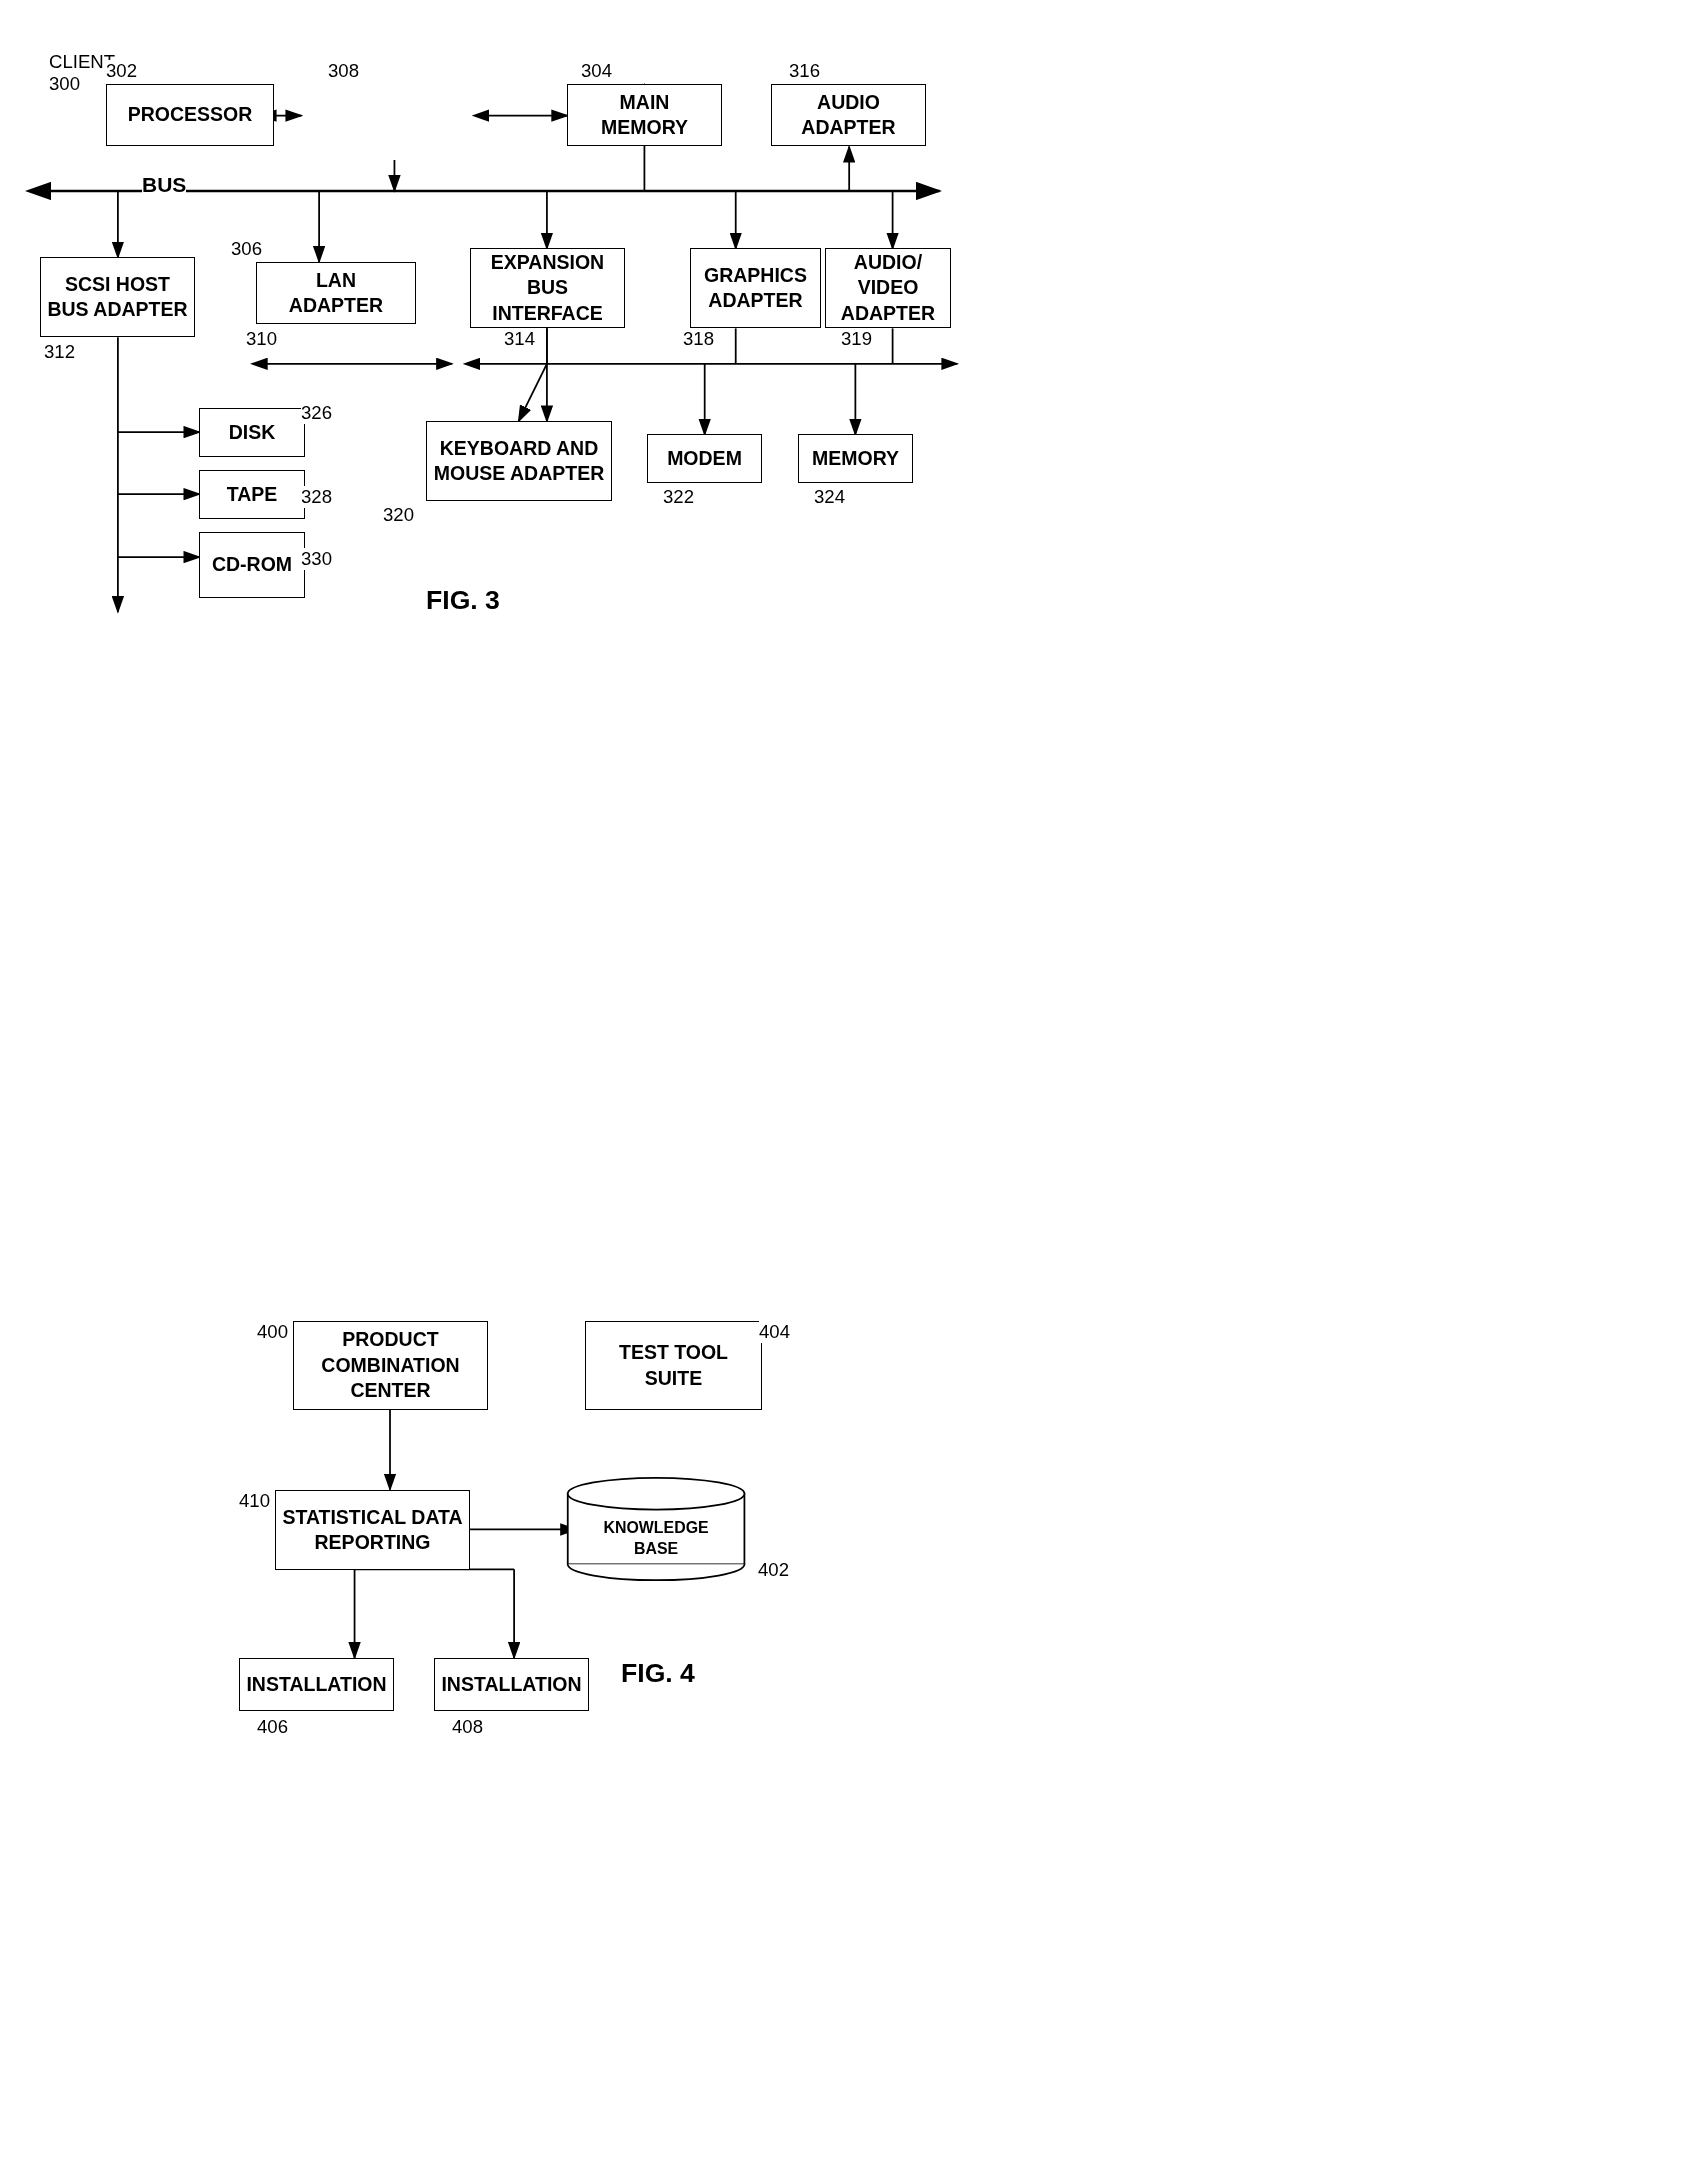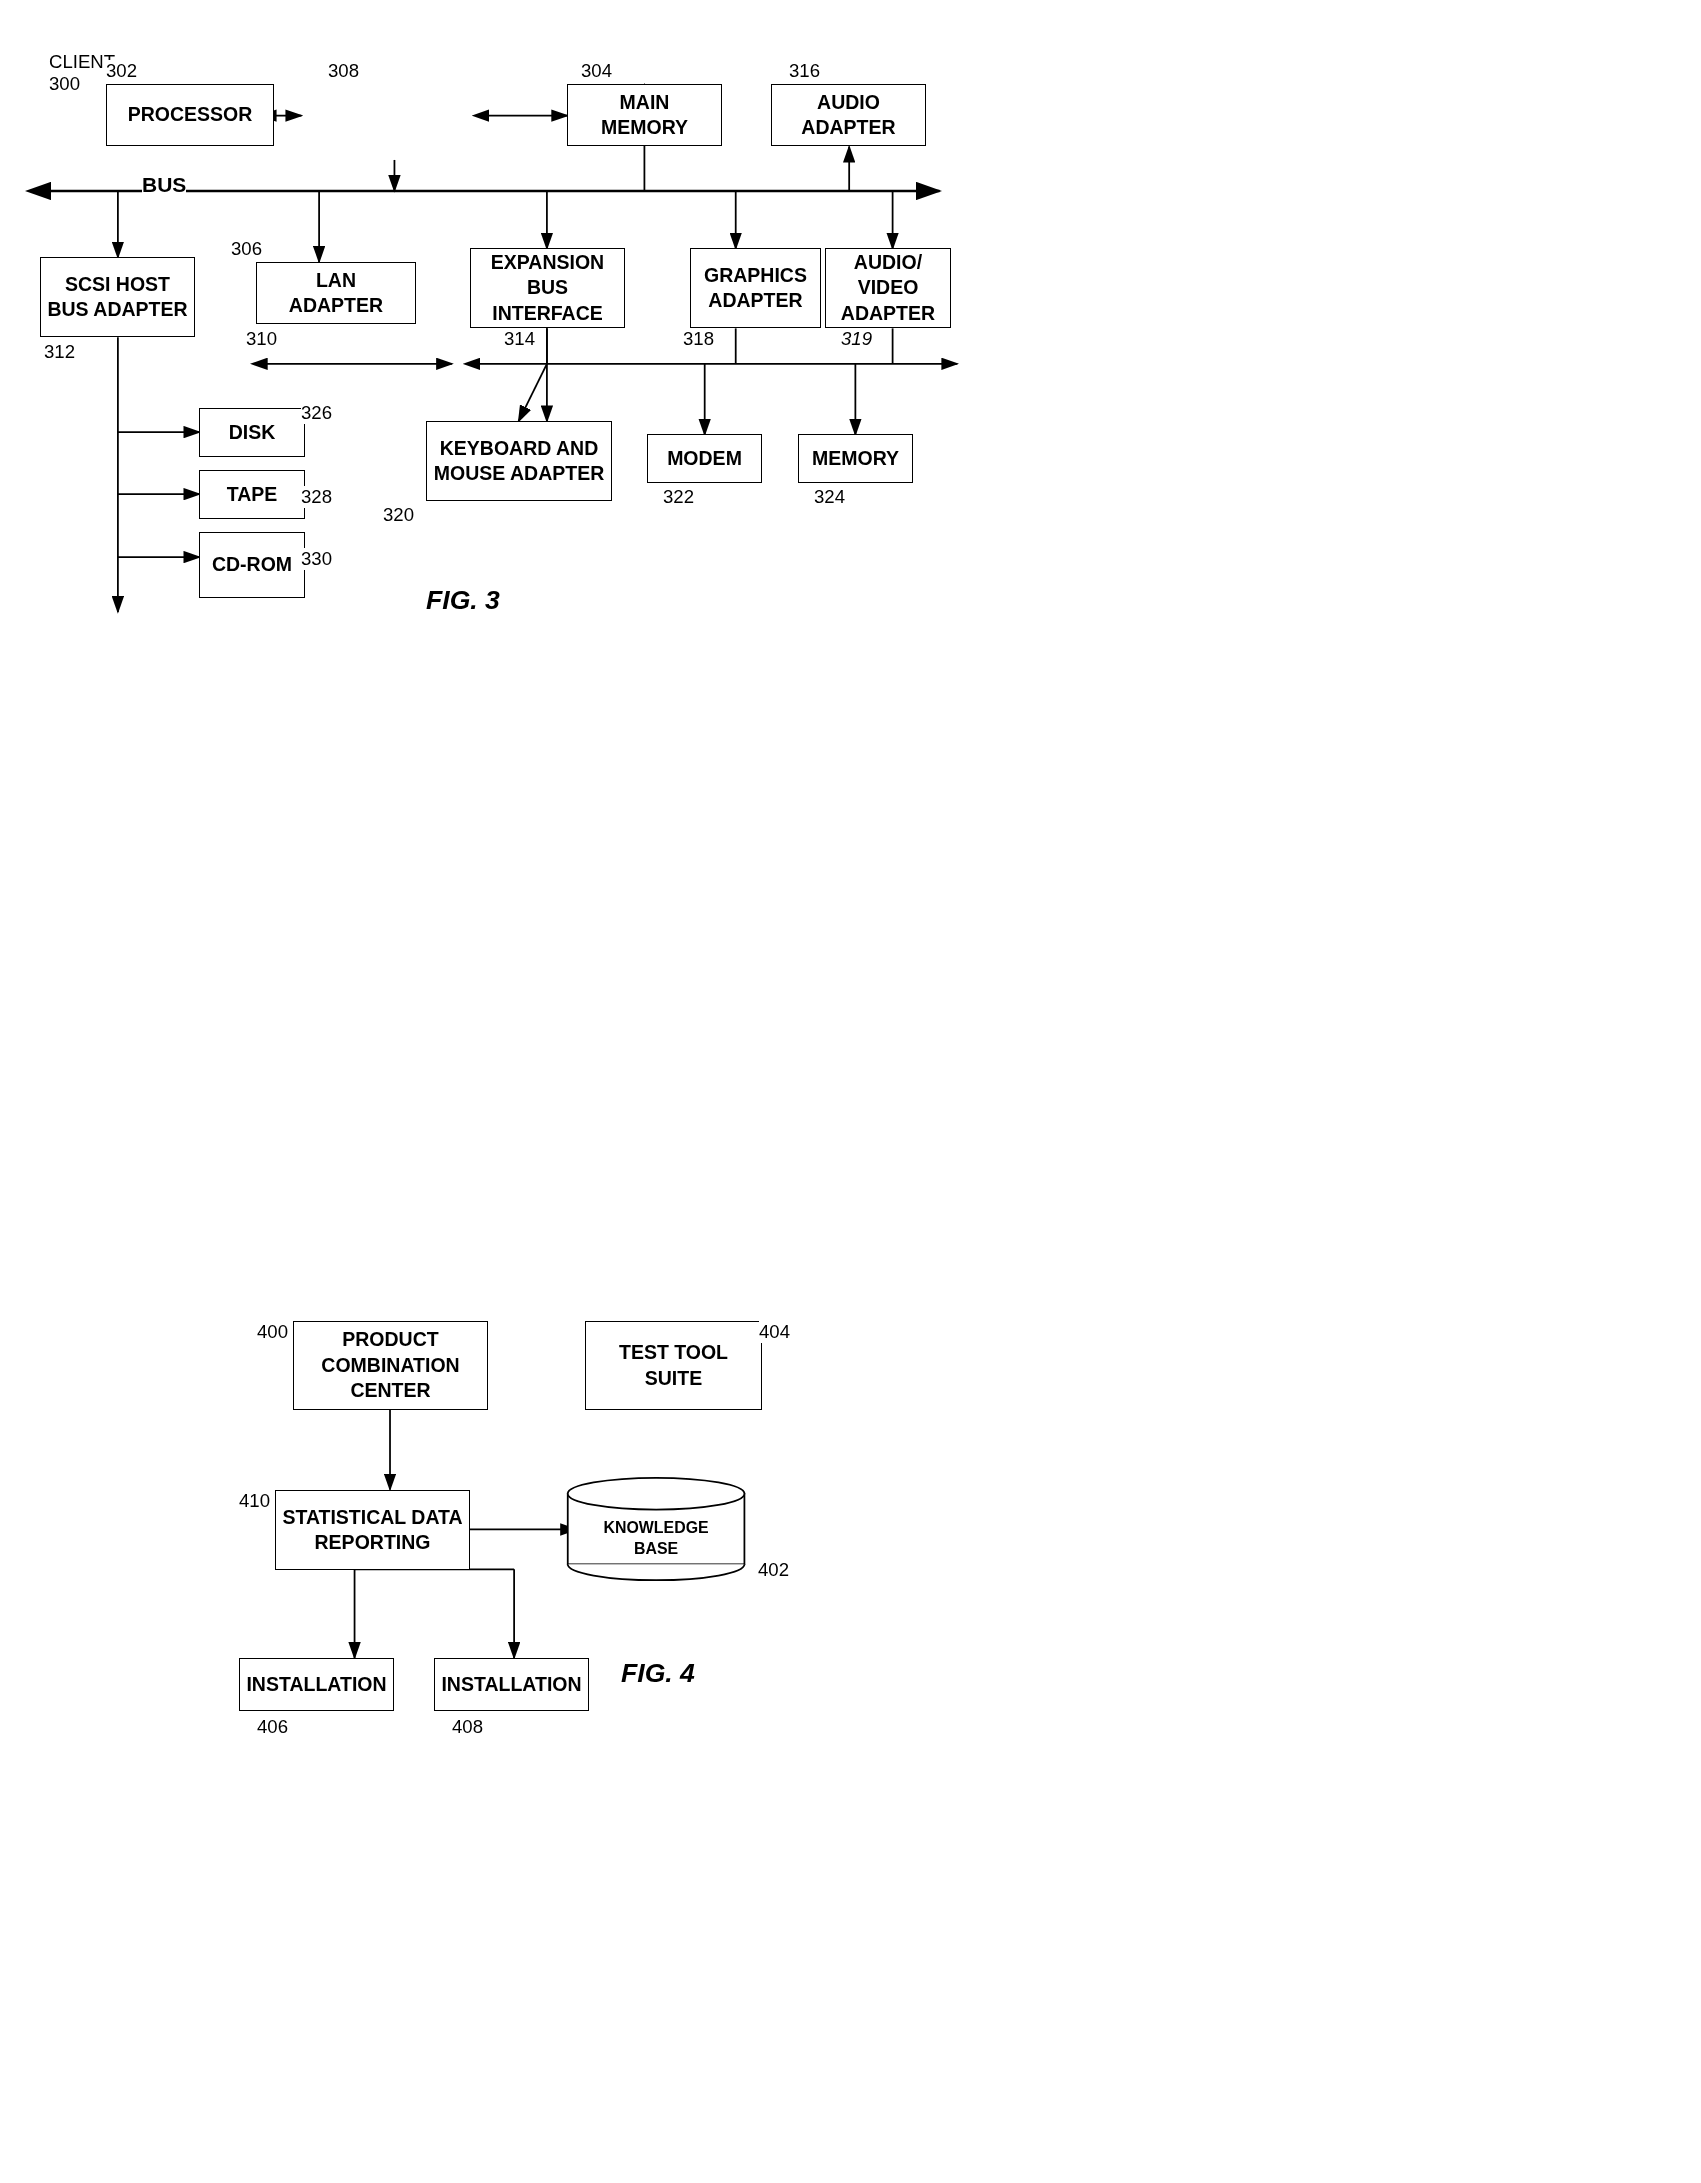"319" div.lbl { font-style: italic -> none }
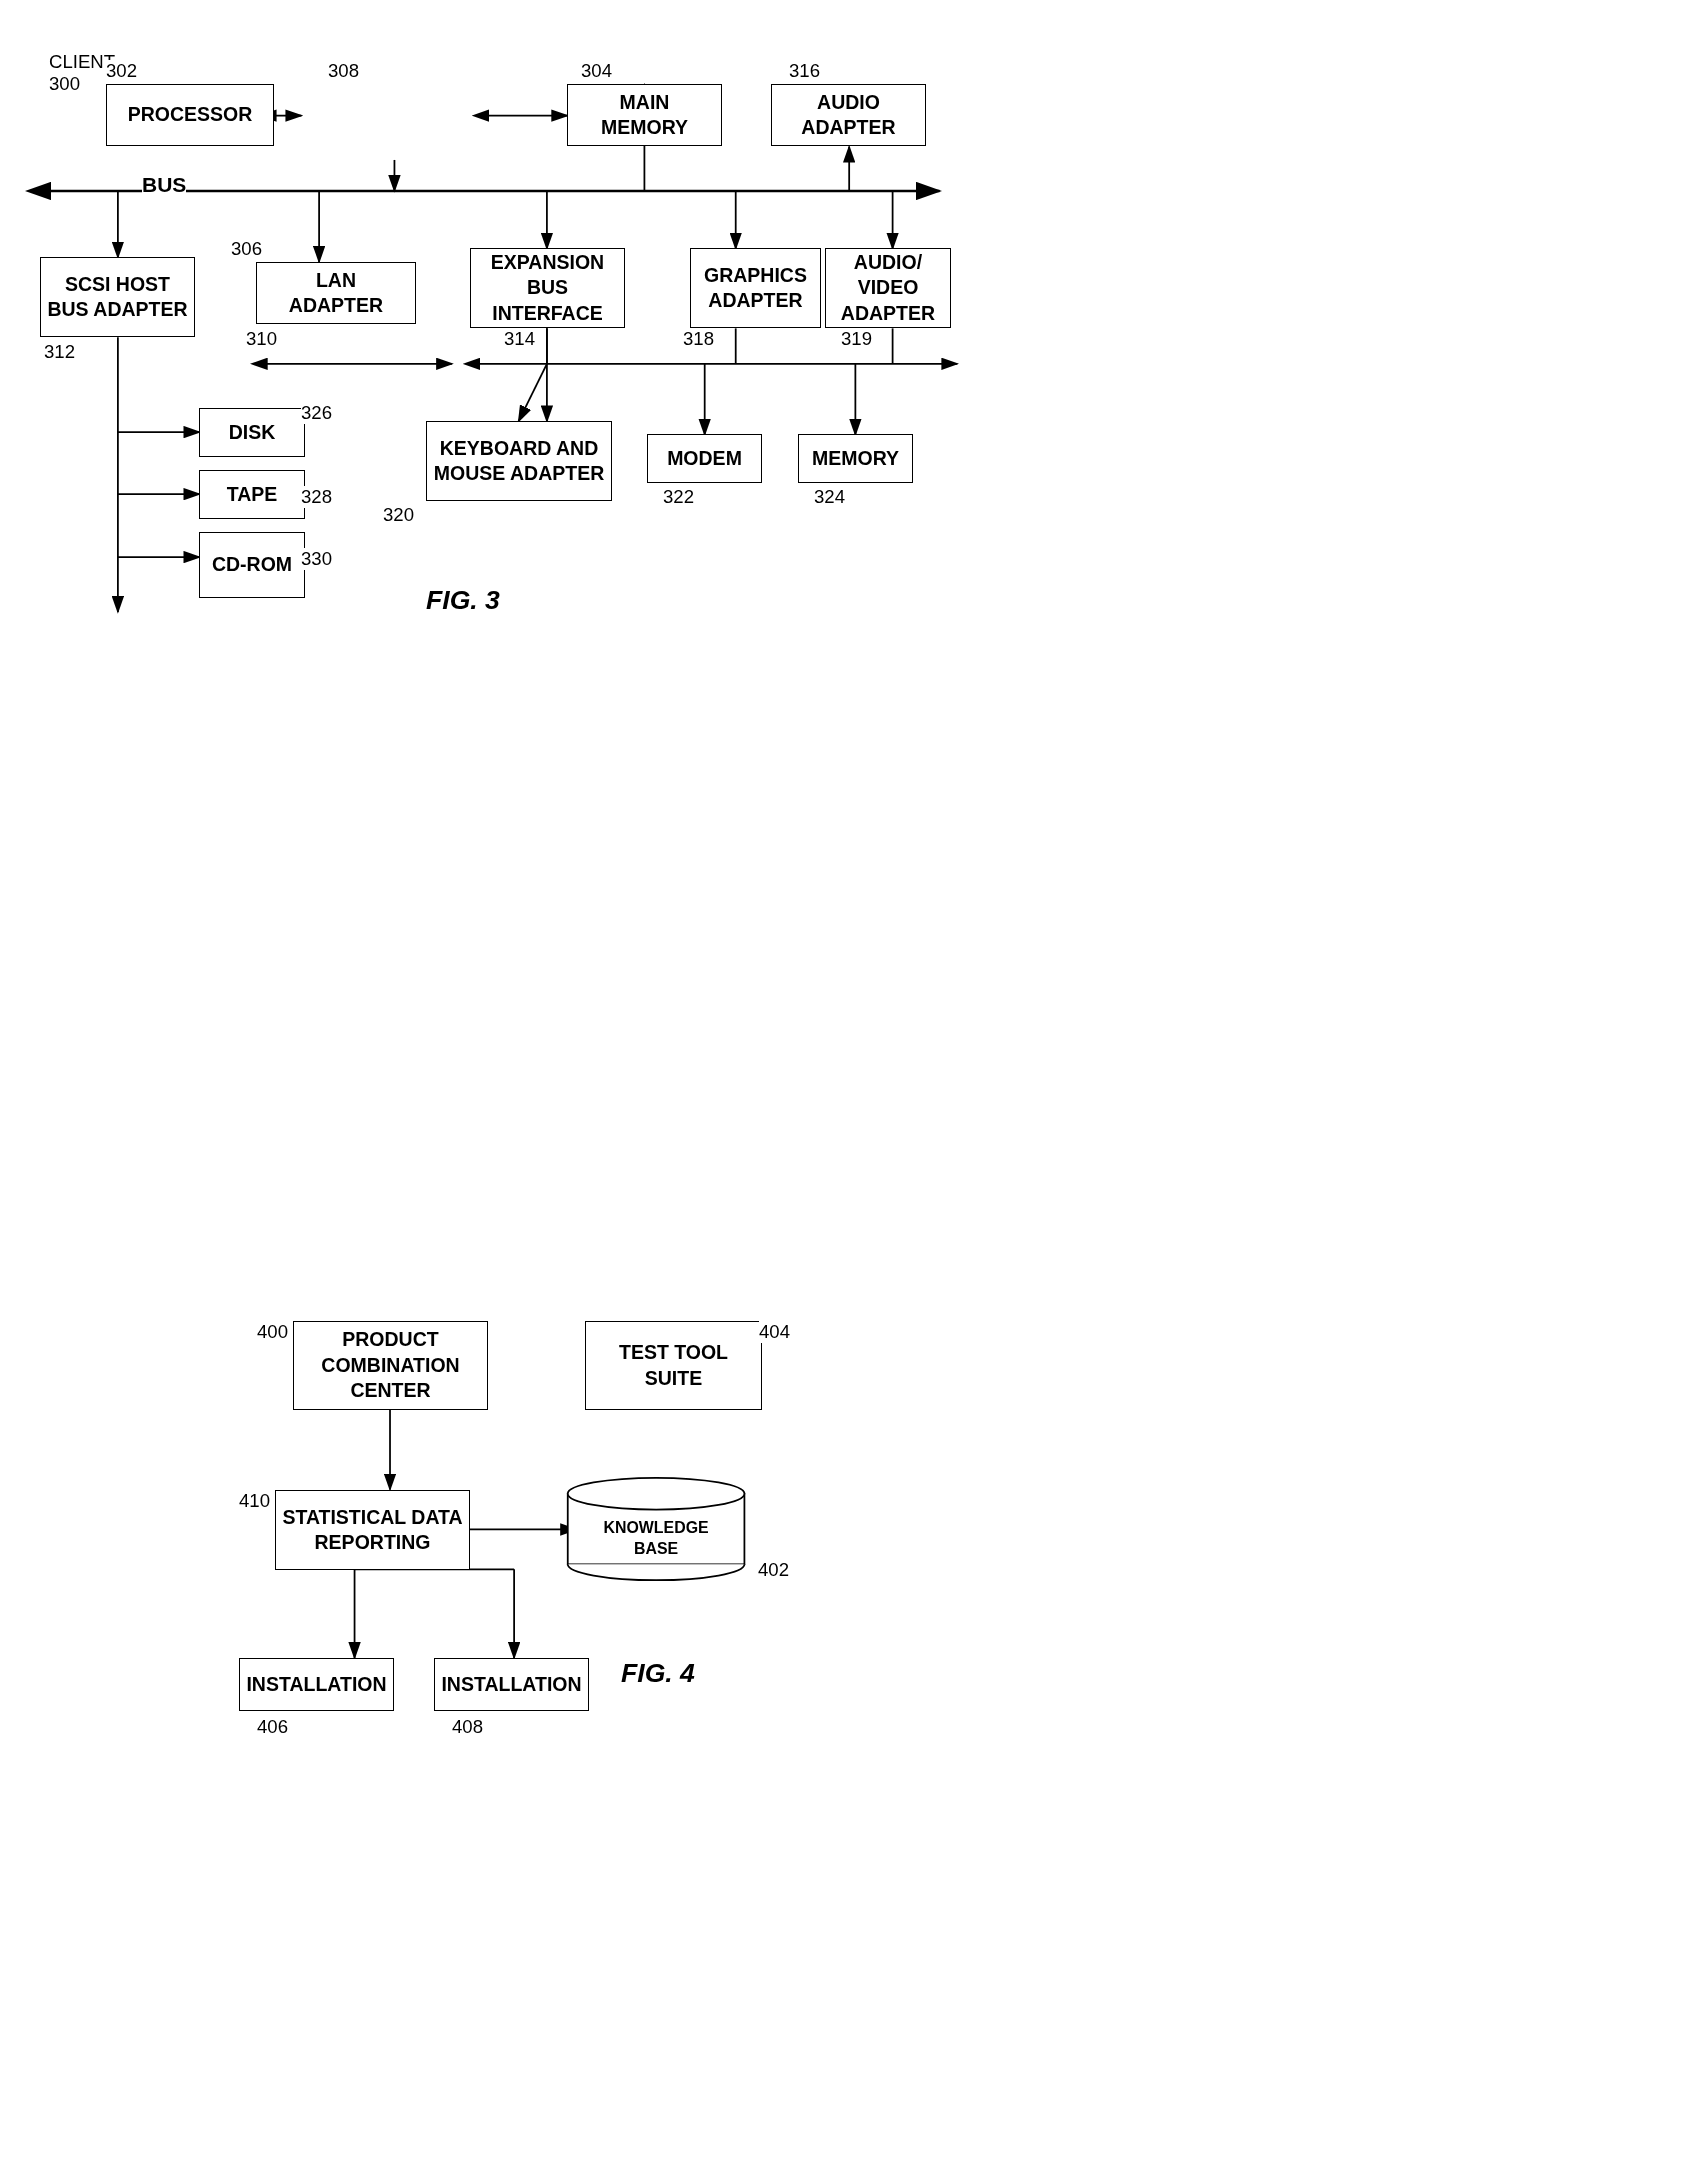"FIG. 3" .fig-caption { font-style: italic -> none }
